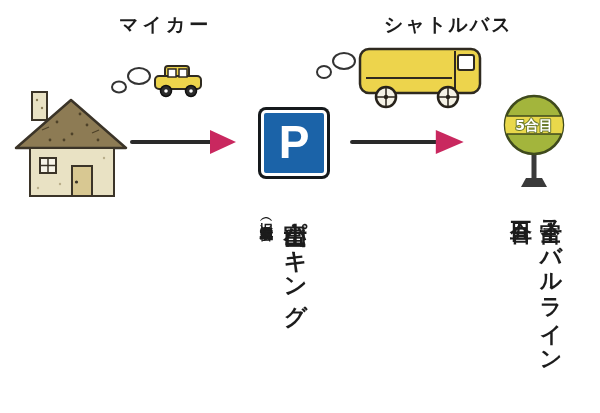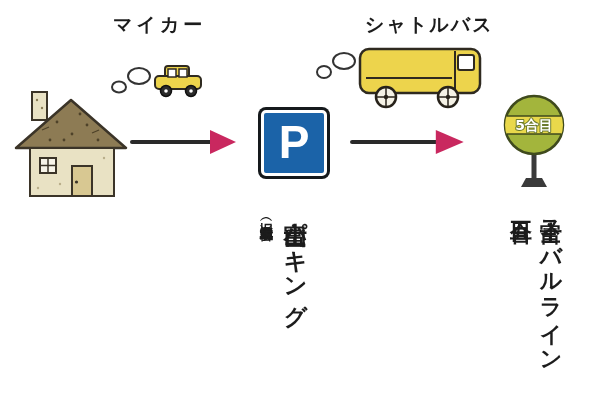"マイカー" .label-mycar { left: 113px -> 119px }
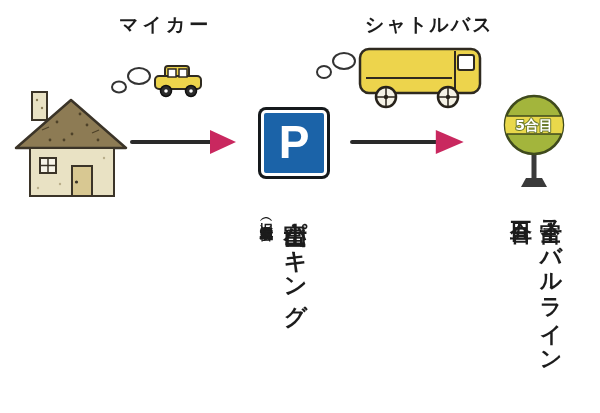"シャトルバス" .label-shuttle { left: 365px -> 384px }
